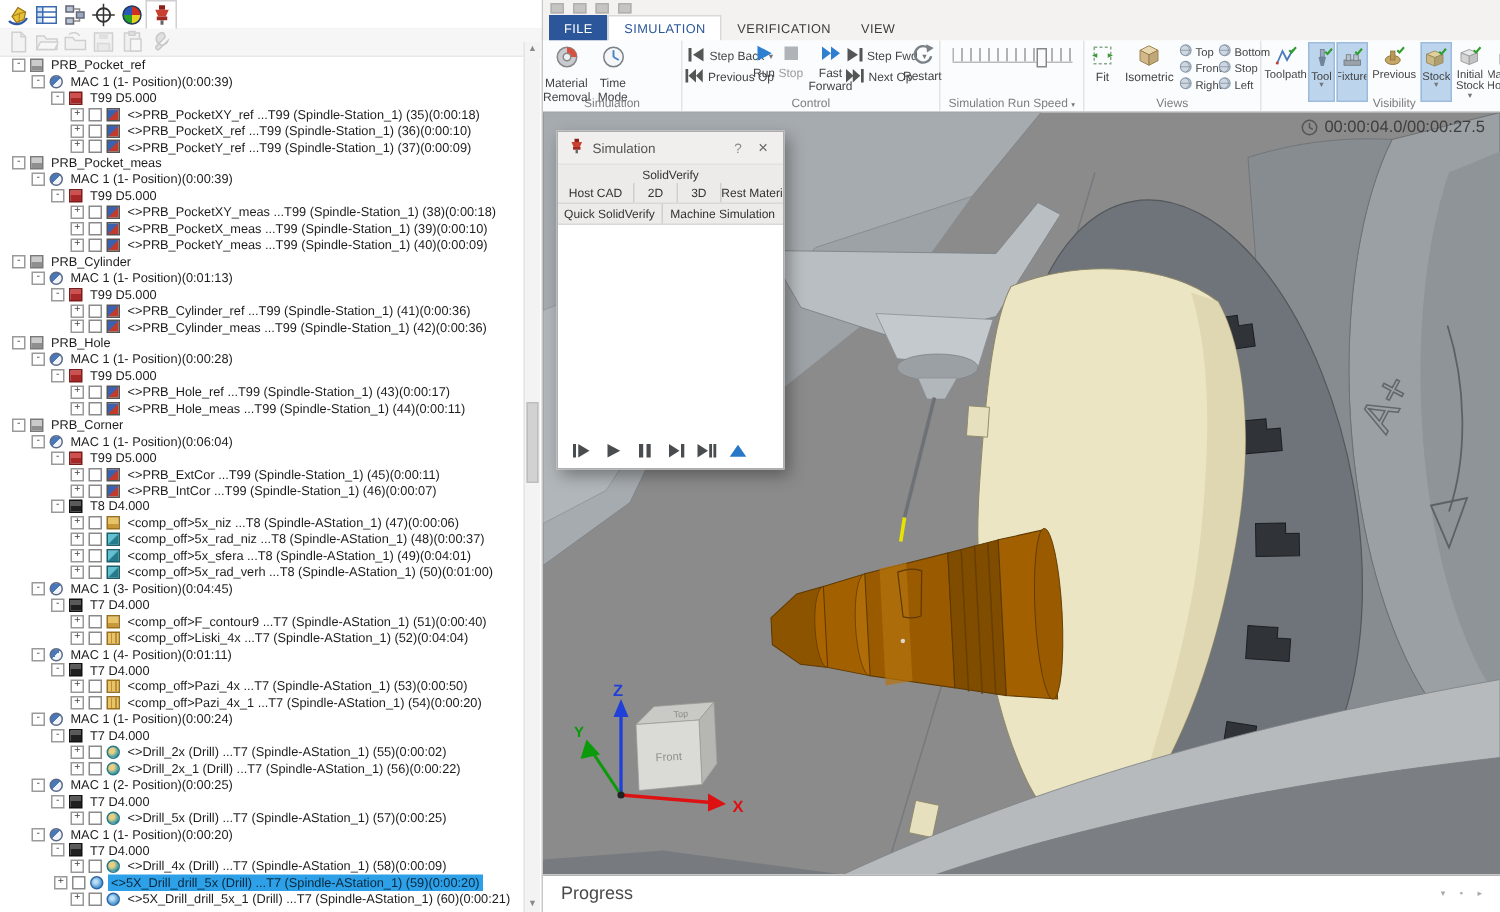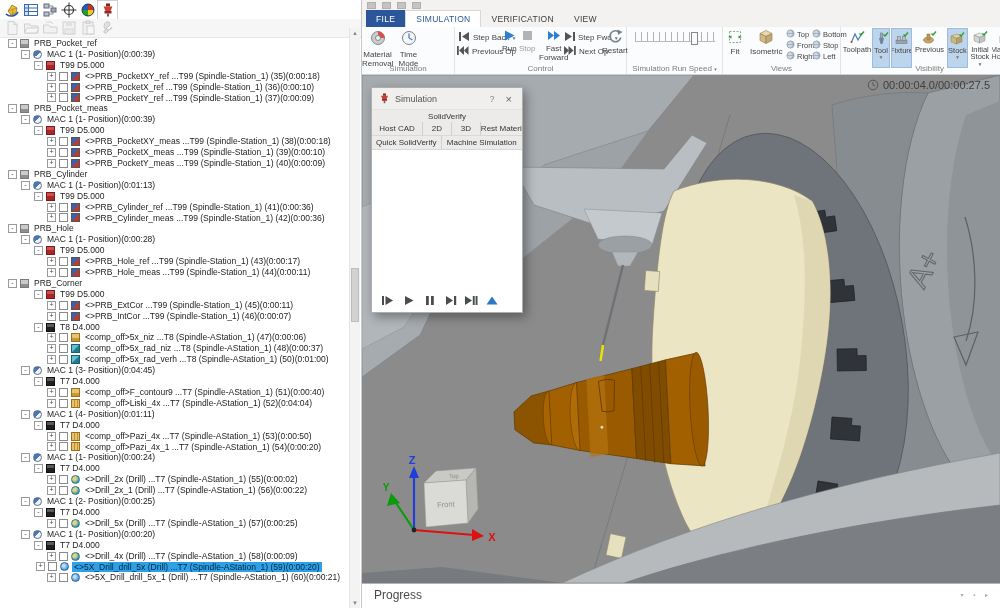"MAC 1 (1- Position)(0:06:04)" div.trow { html: none -> <div> <span>-</span> <span></span> <span>MAC 1 (1- Position)(0:06:04)</span> </div> }
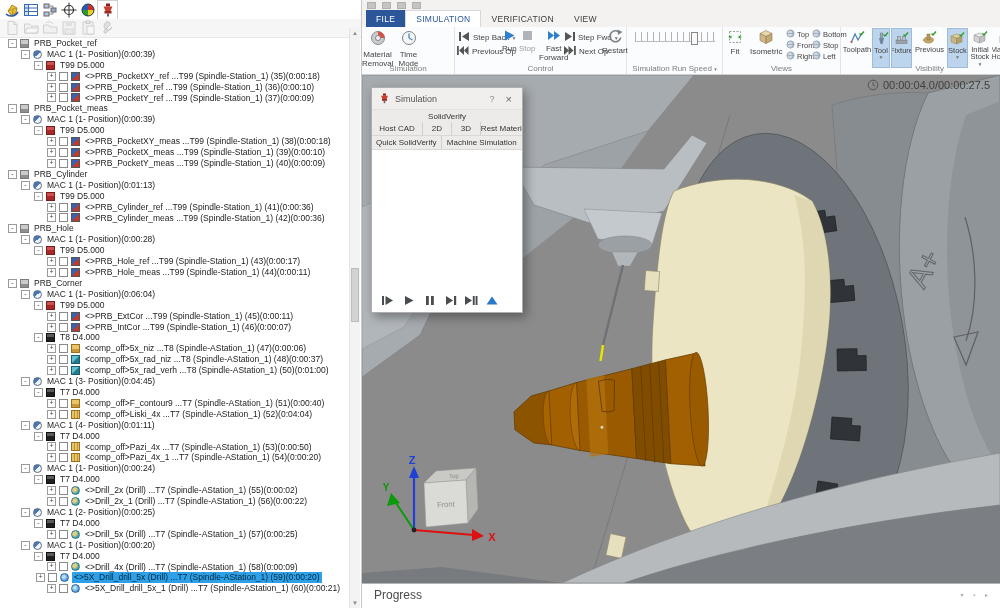"<comp_off>5x_sfera ...T8" div.trow { html: none -> <div> <span>+</span> <span></span> <span></span> <span>&lt;comp_off&gt;5x_sfera ...T8 (Spindle-AStation_1) (49)(0:04:01)</span> </div> }
